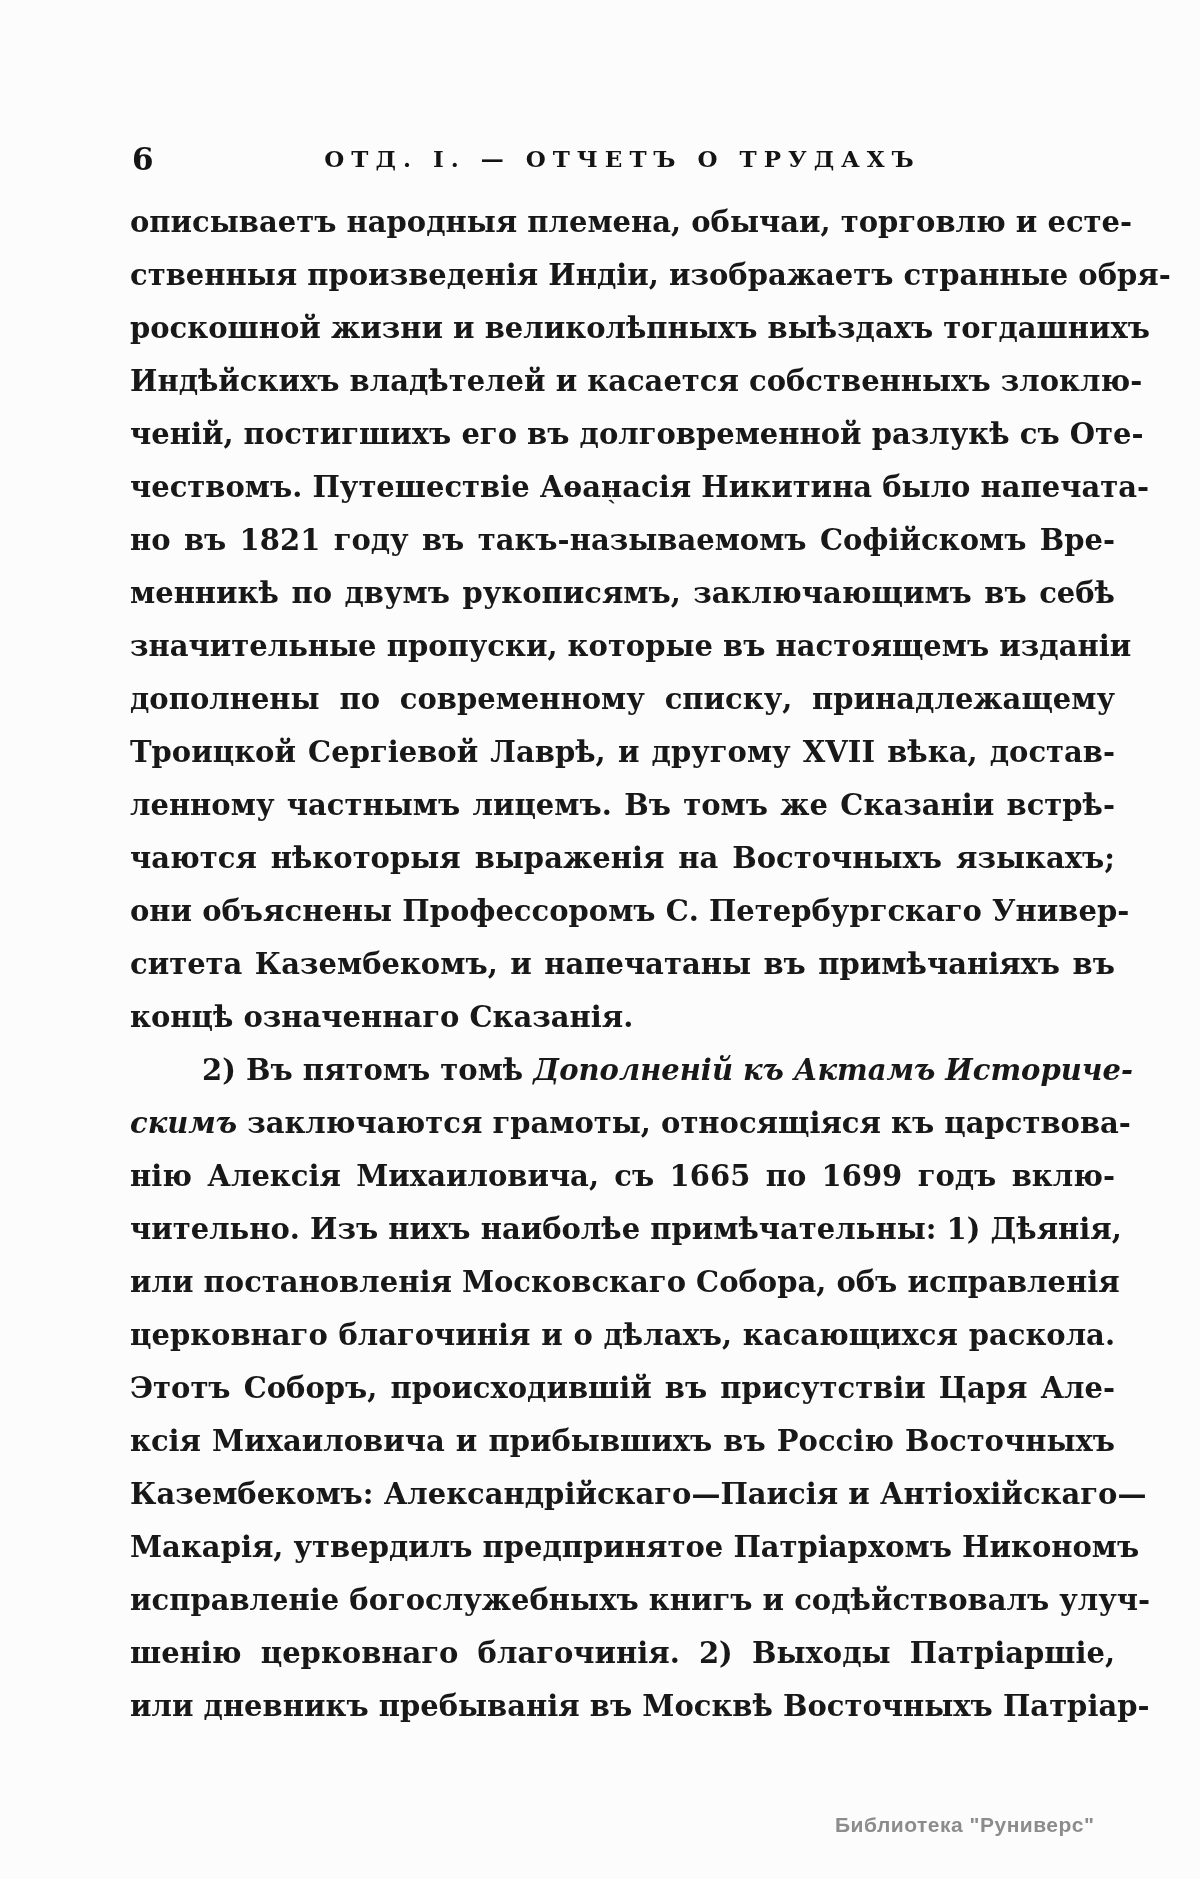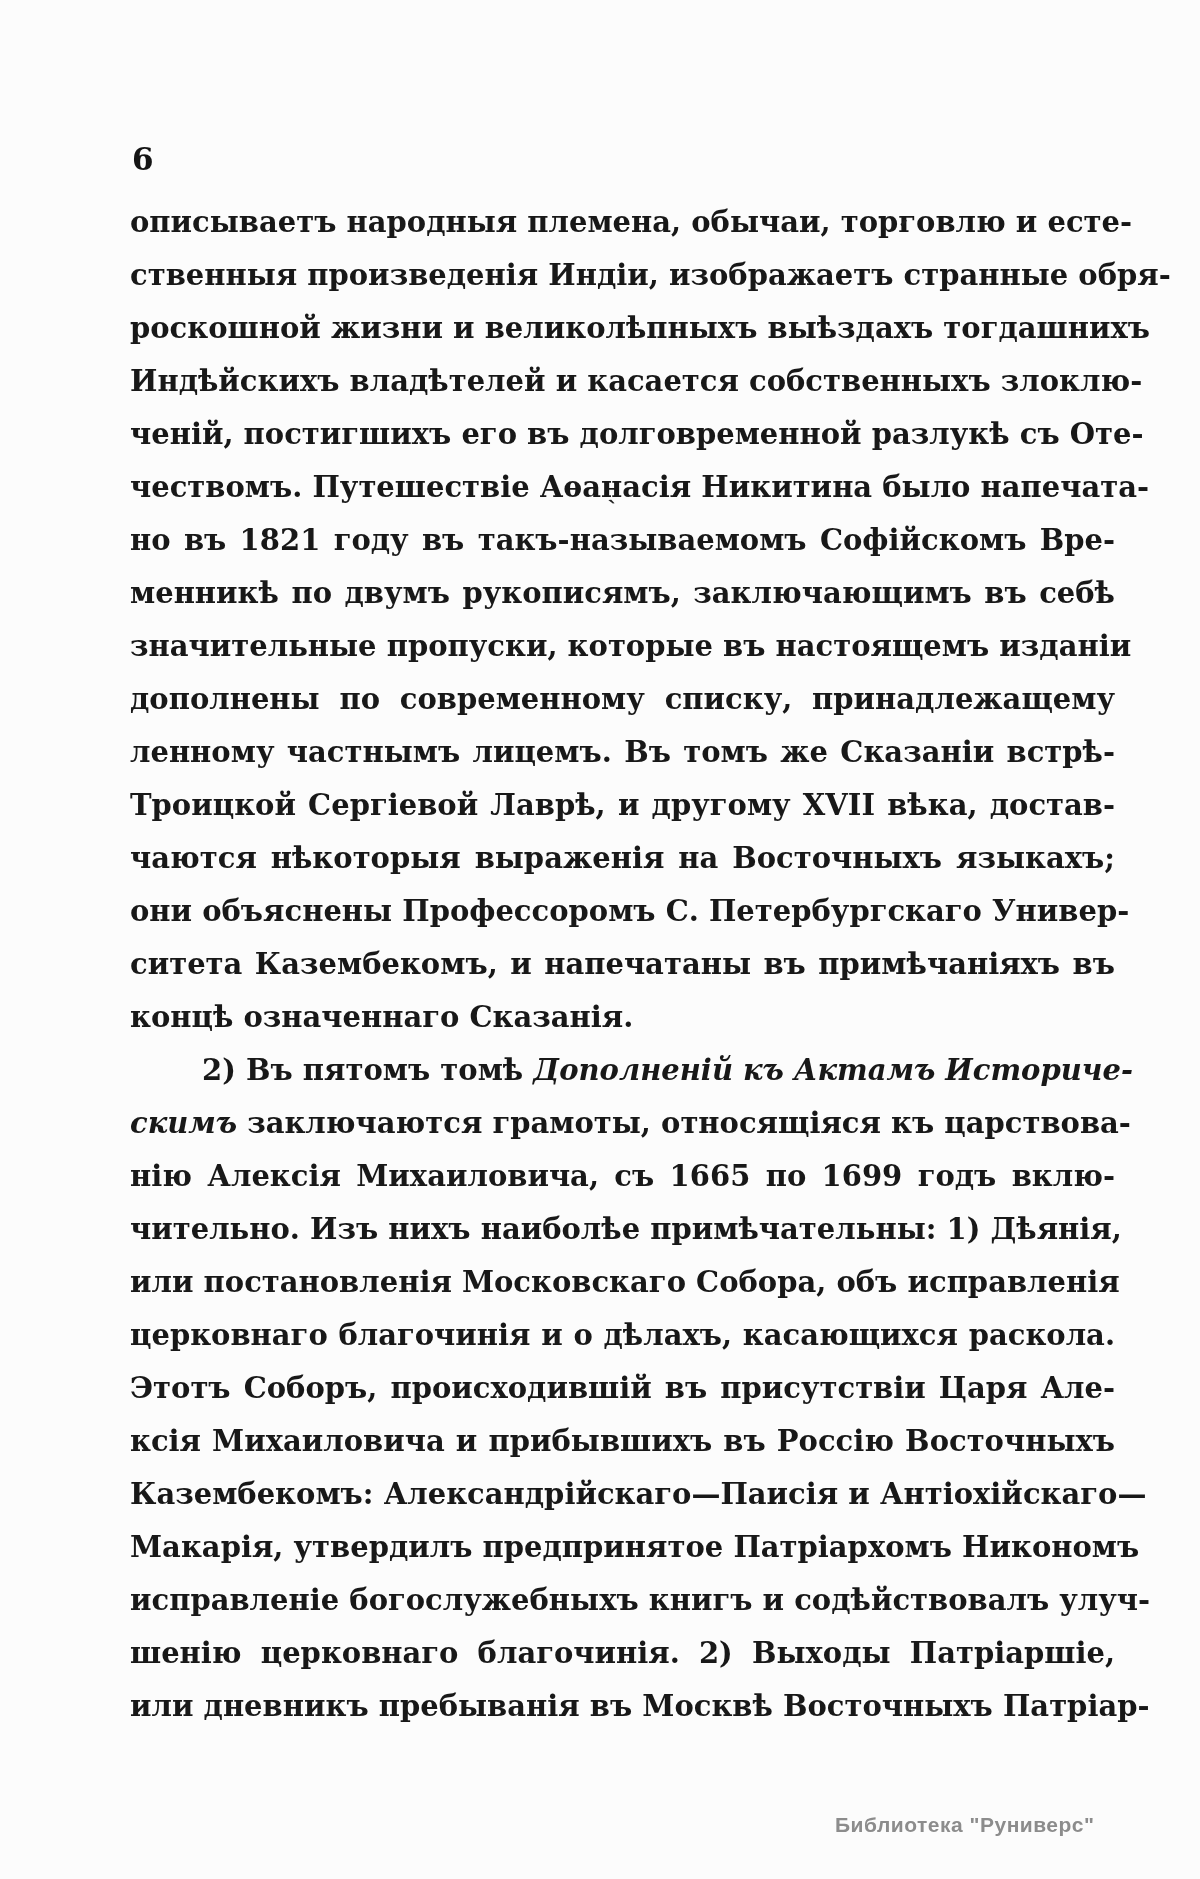"ОТД. I. — ОТЧЕТЪ О" div.header-title { html: none -> <div>ОТД. I. — ОТЧЕТЪ О ТРУДАХЪ</div> }
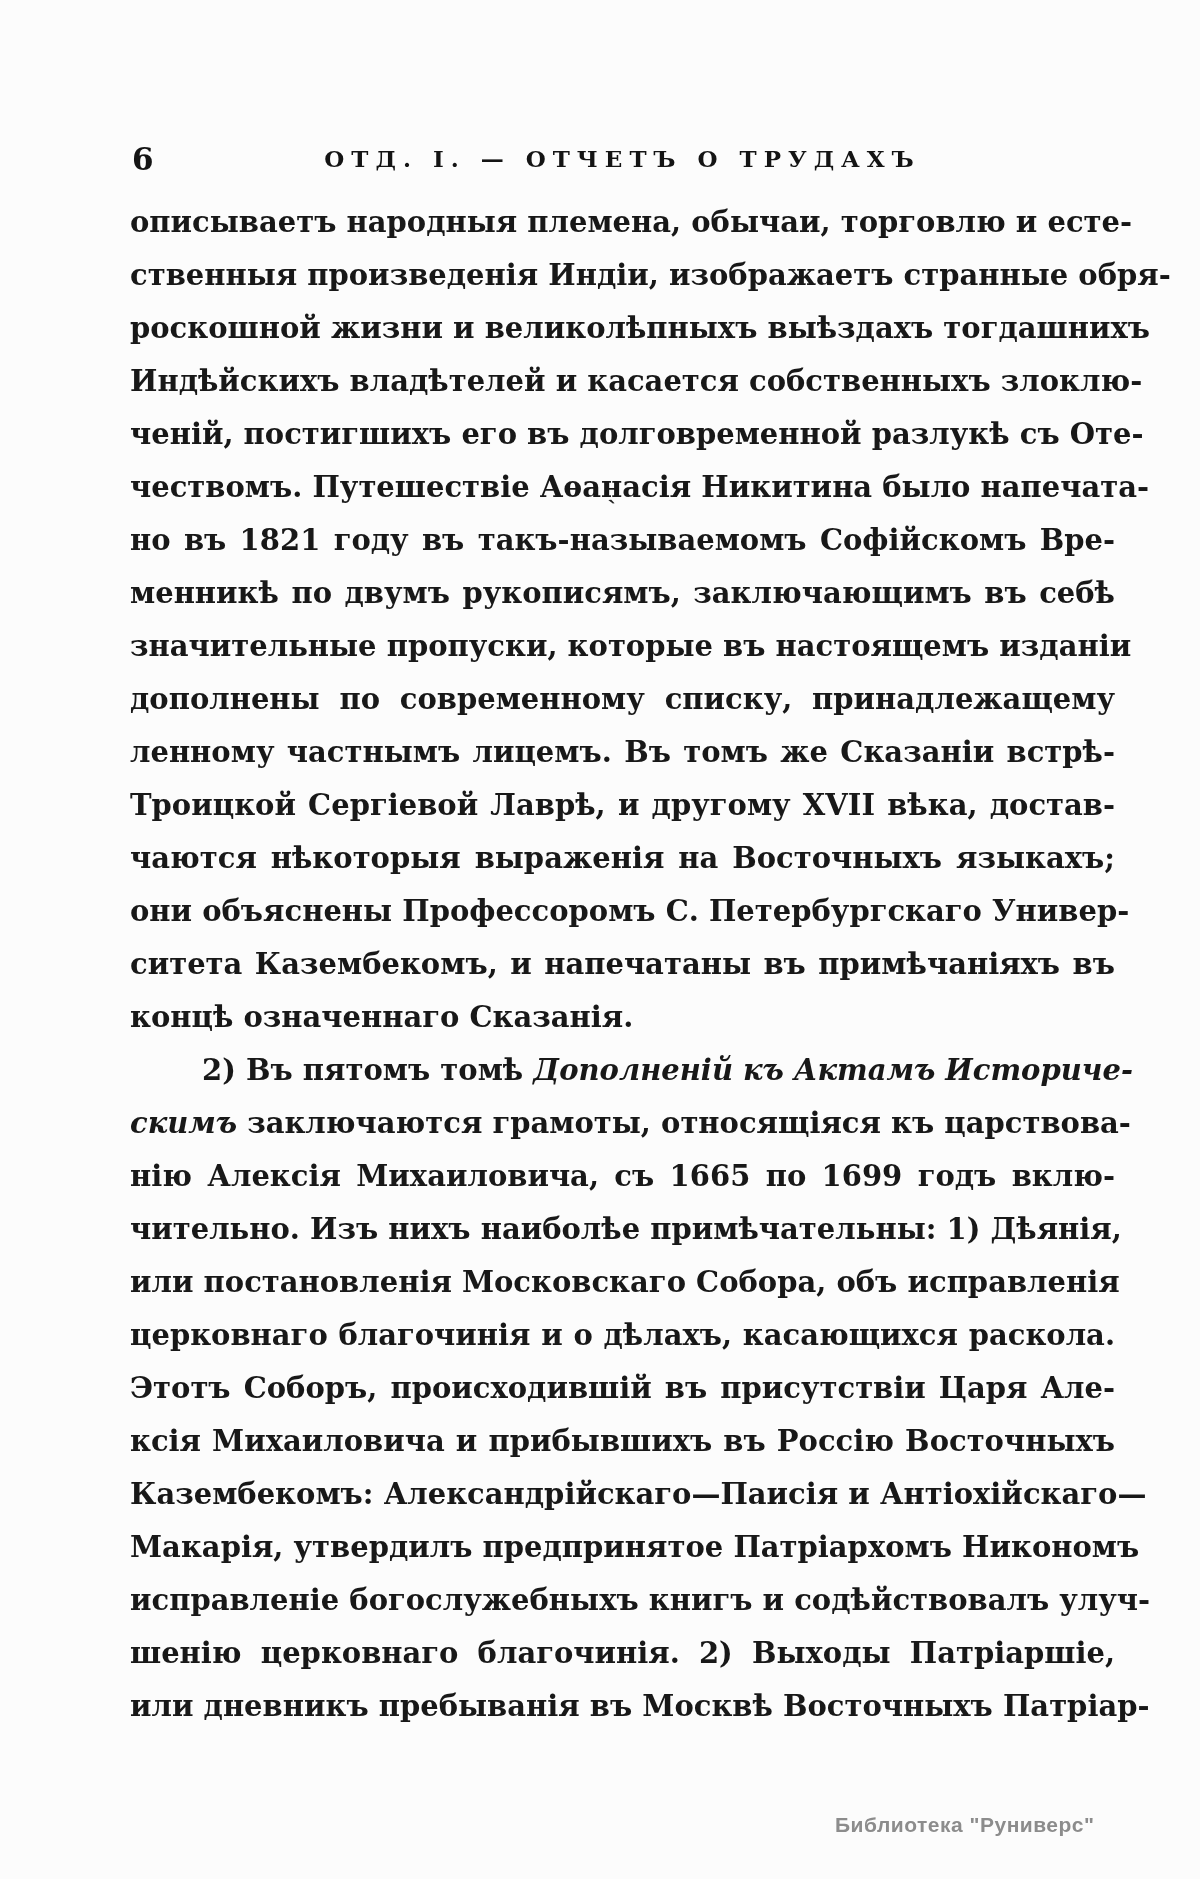"ленному частнымъ лицемъ. Въ томъ" div.line { order: before "Троицкой Сергіевой Лаврѣ, и другому" -> after "Троицкой Сергіевой Лаврѣ, и другому" }
